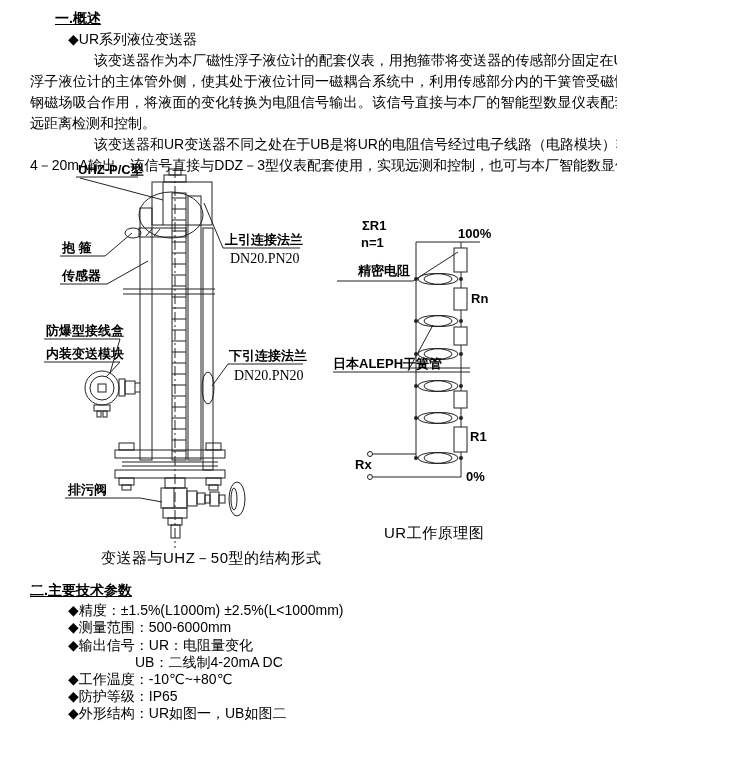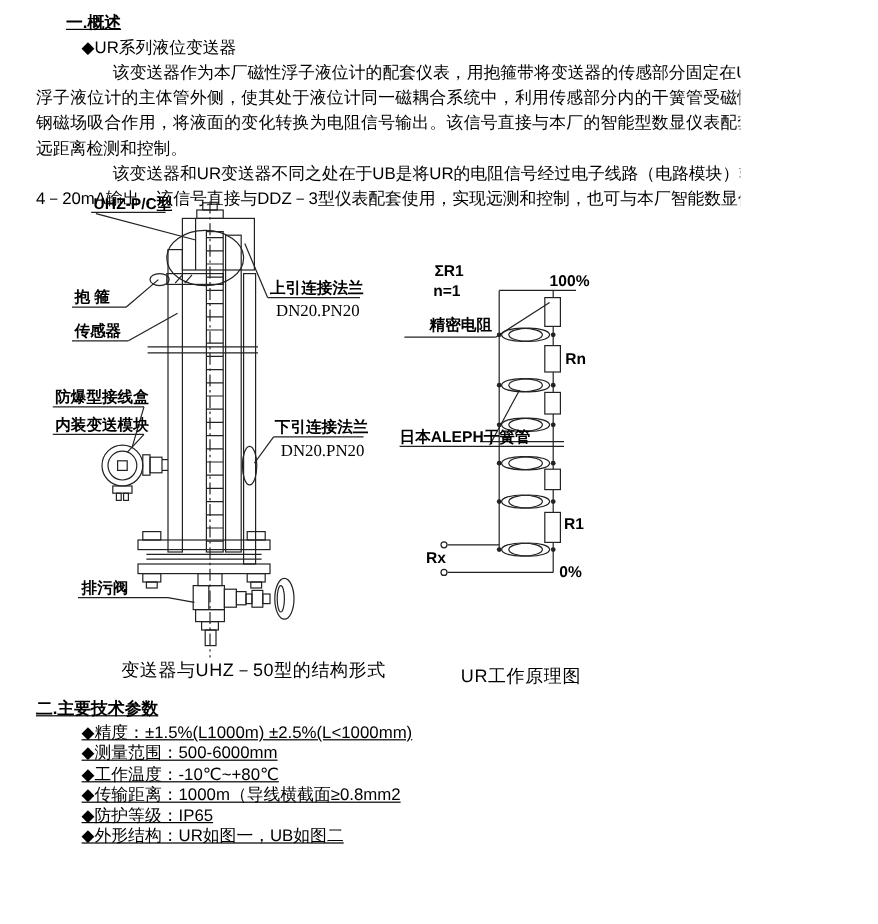"UR工作原理图" .cap-right { top: 554px -> 524px }
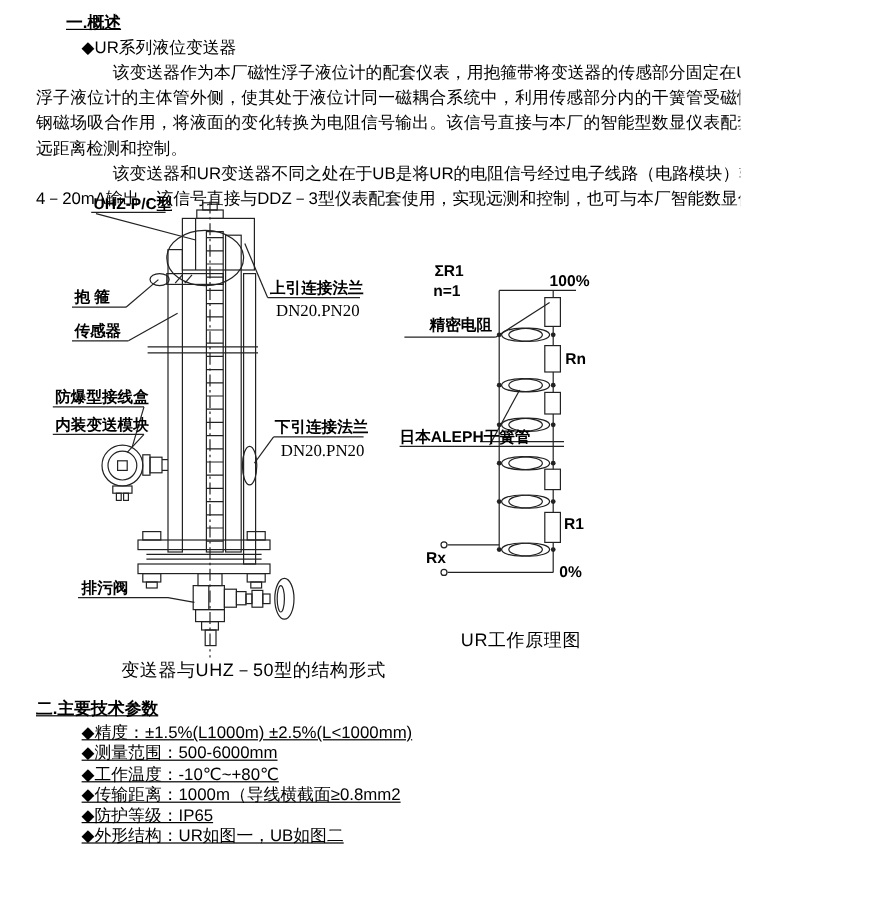"◆精度：±1.5%(L1000m) ±2.5%(L<1000mm)" .param { text-decoration: underline -> none }
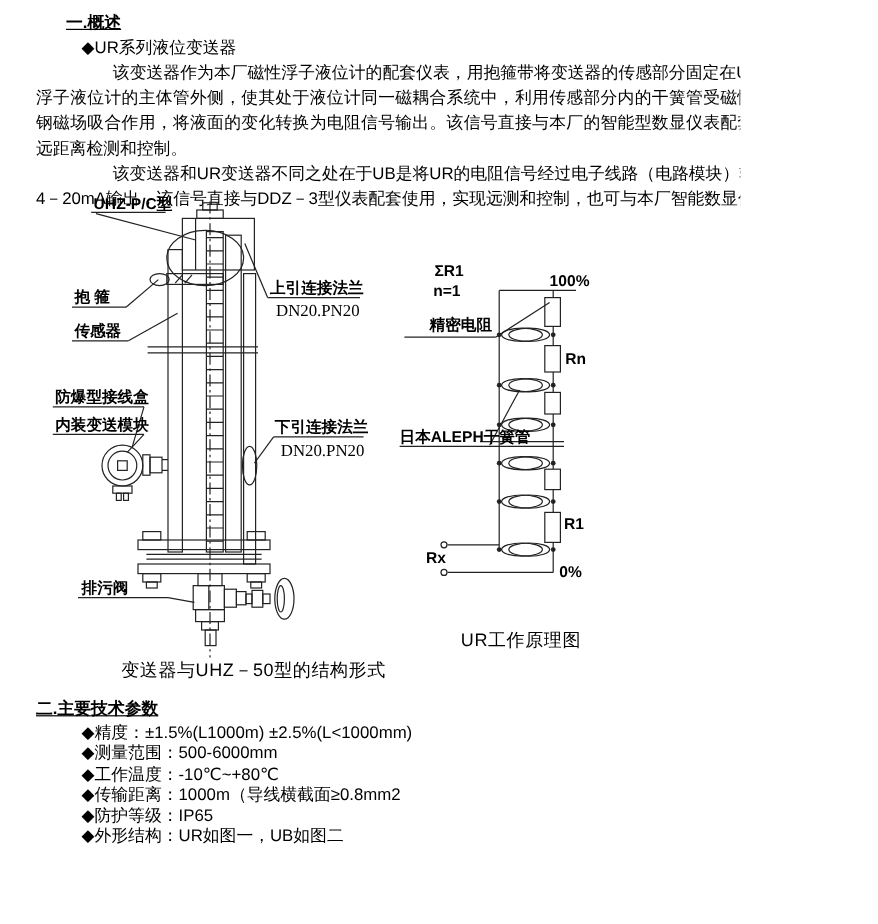"◆输出信号：UR：电阻量变化" div.param { html: none -> <div>◆输出信号：UR：电阻量变化</div> }
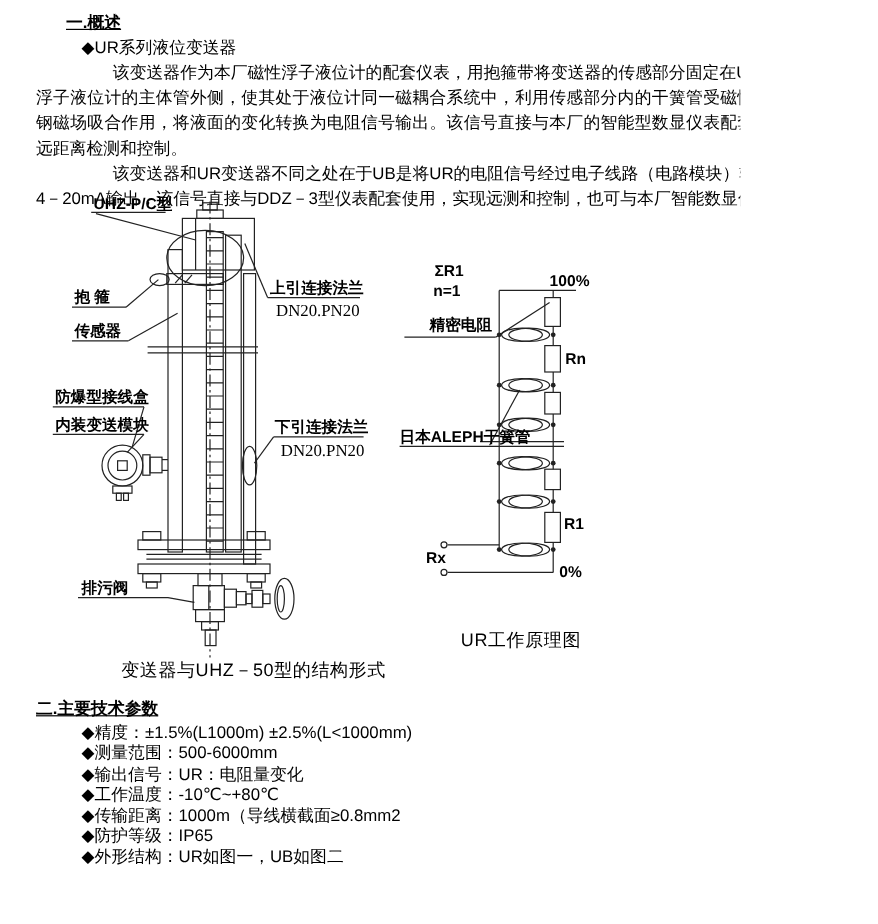"UB：二线制4-20mA DC" div.param { html: none -> <div>UB：二线制4-20mA DC</div> }
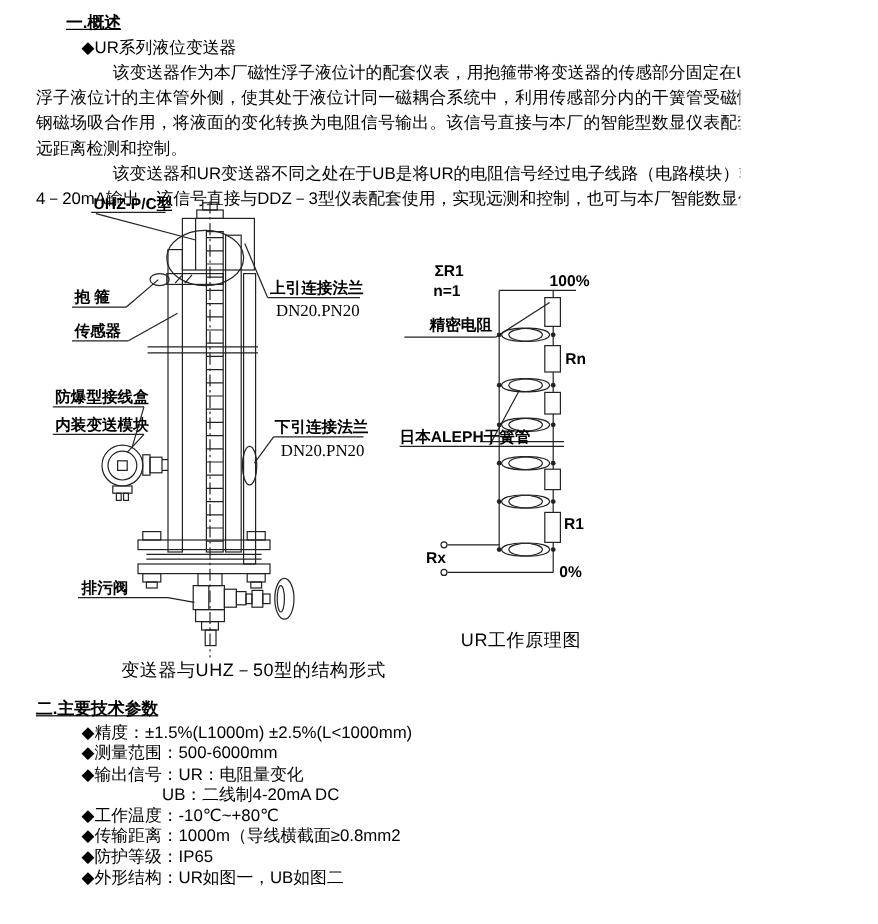"◆传输距离：1000m（导线横截面≥0.8mm2" div.param { html: <div>◆传输距离：1000m（导线横截面≥0.8mm2</div> -> none }
